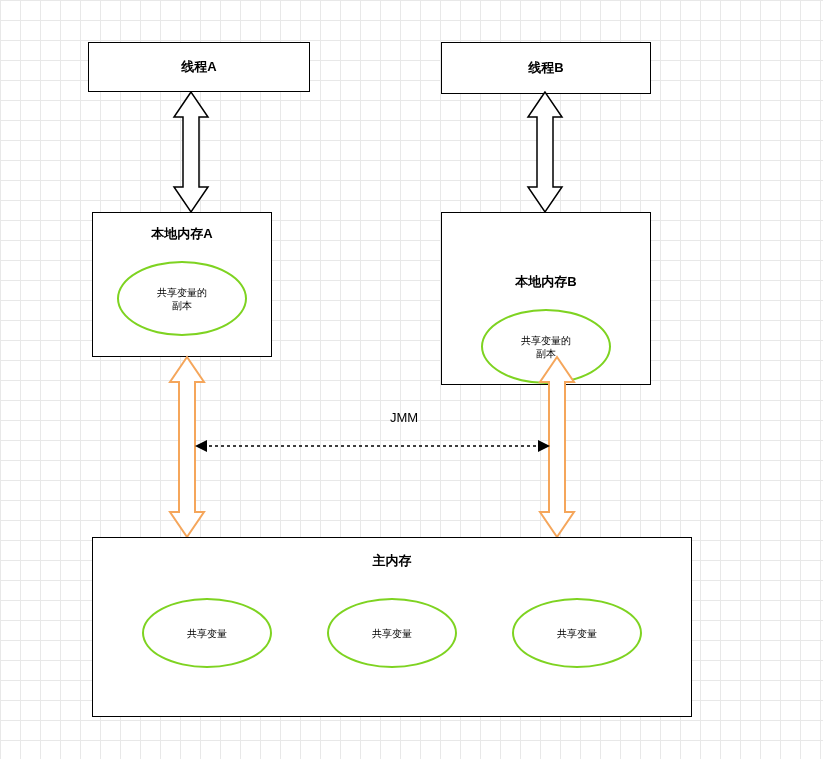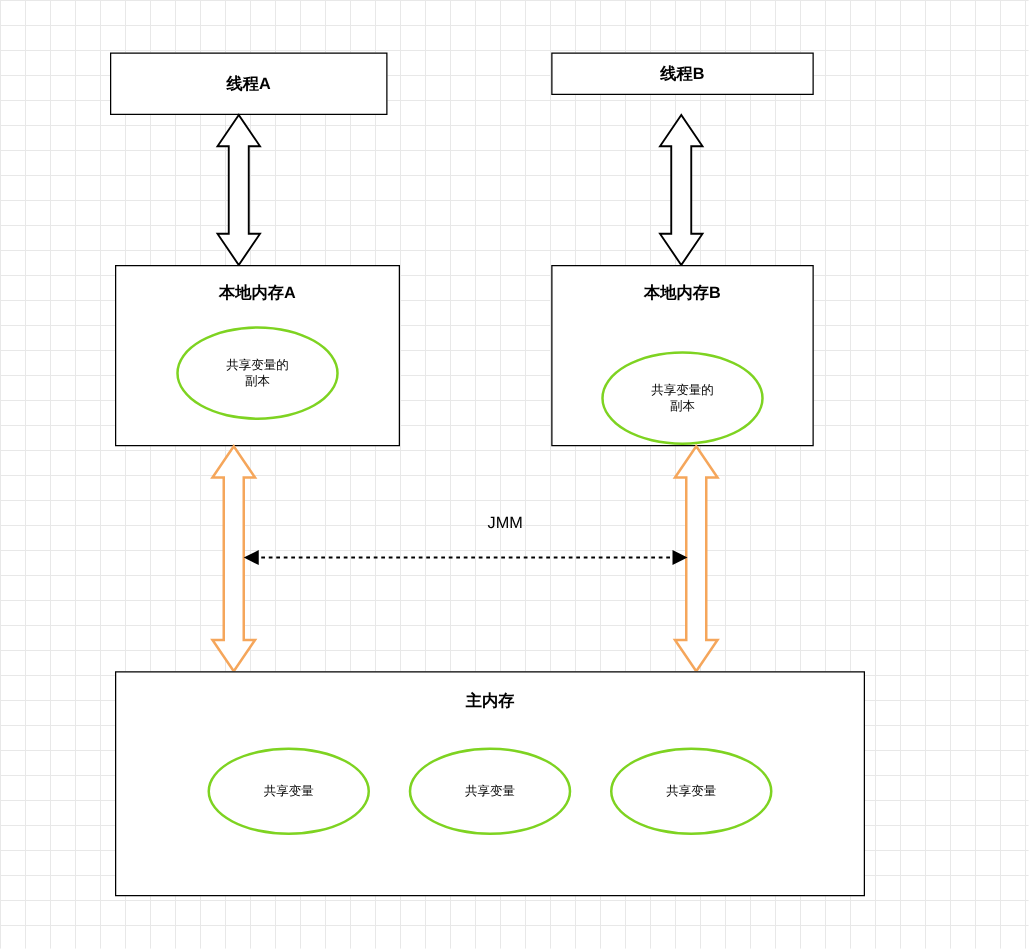"线程B" div.box { height: 34px -> 52px }
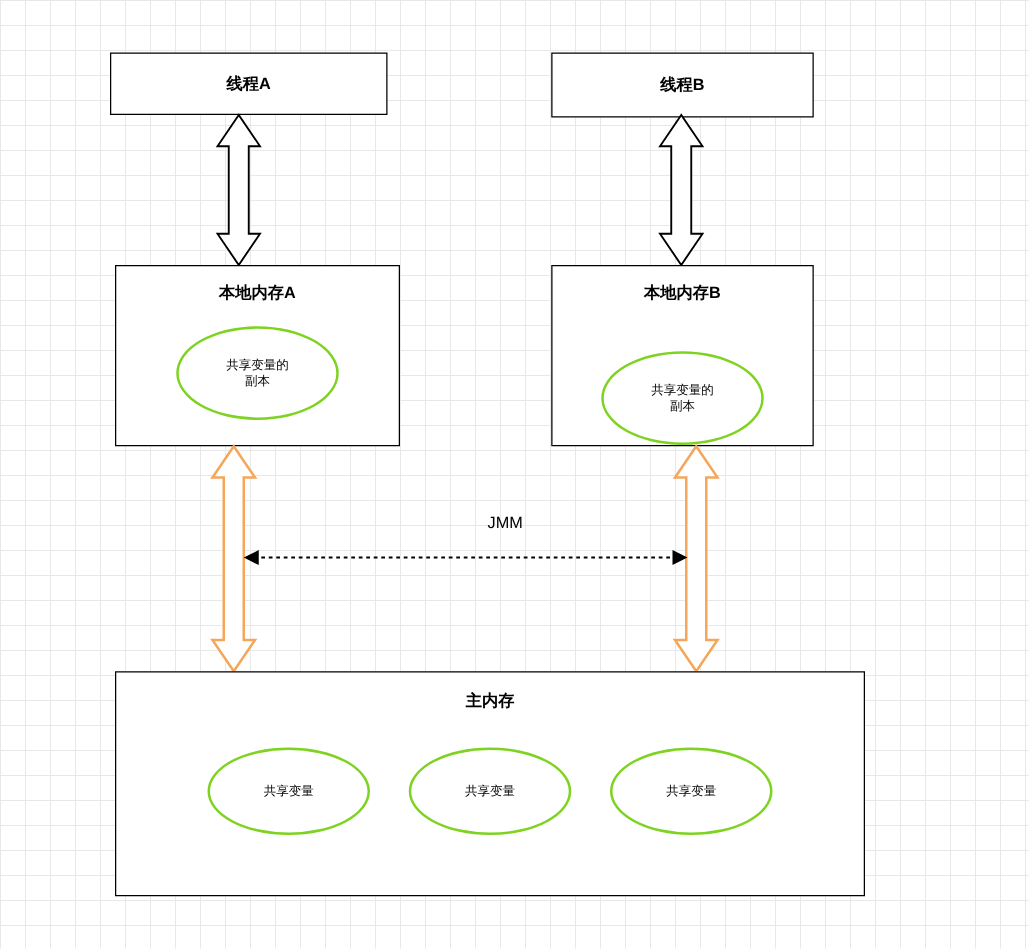"本地内存A" div.box { width: 228px -> 180px }
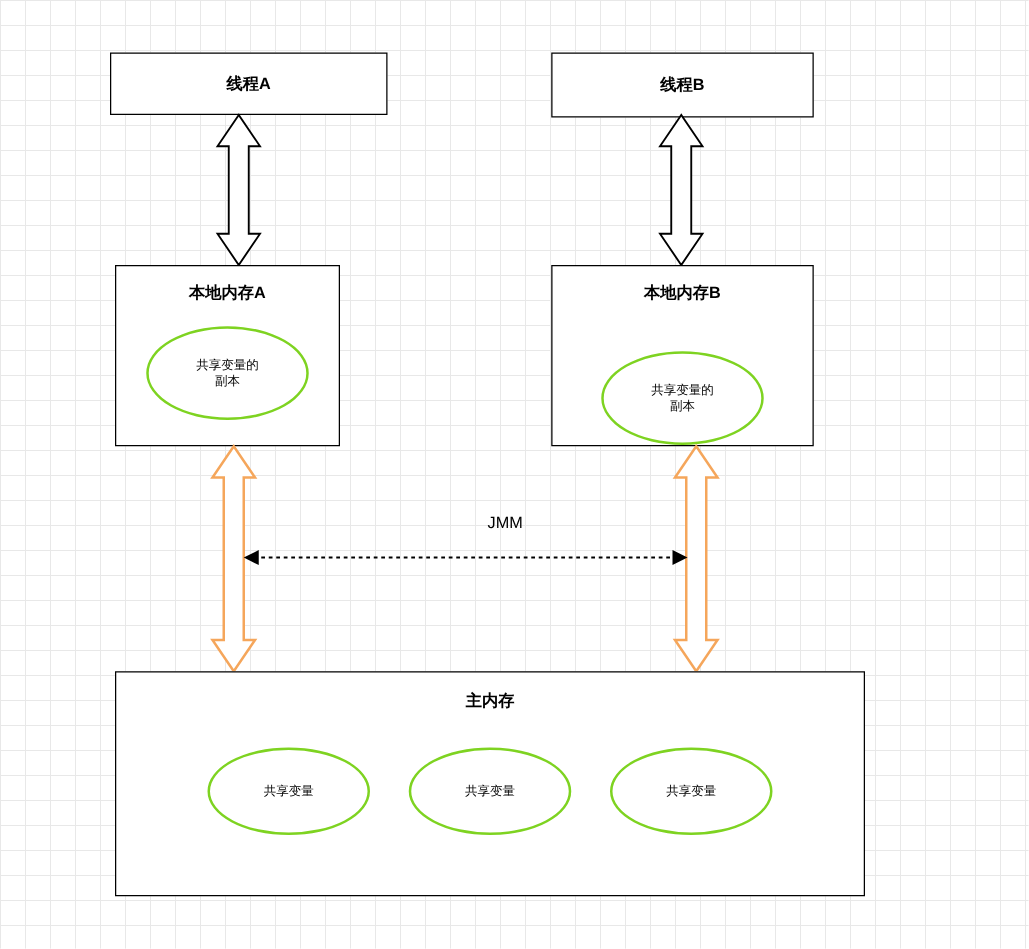"本地内存B" div.box { height: 145px -> 173px; justify-content: space-between -> flex-end }
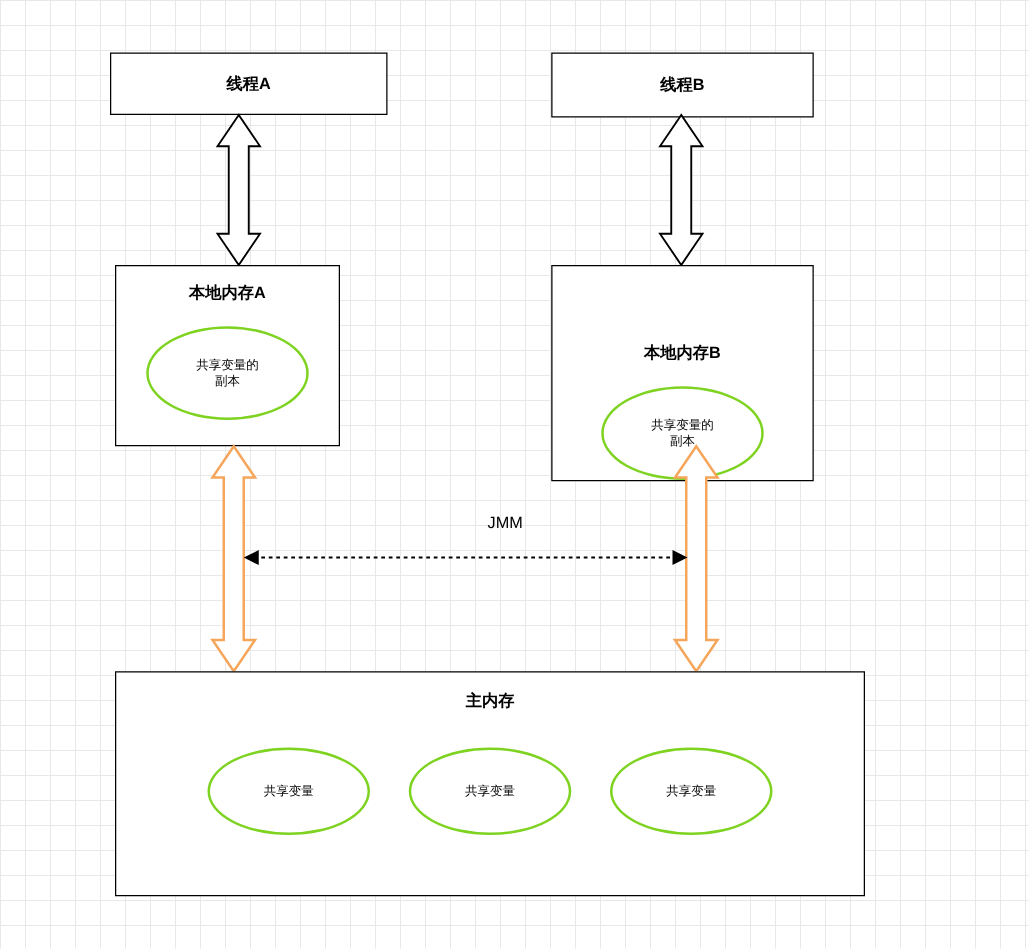"共享变量" div { gap: 31px -> 55px }
